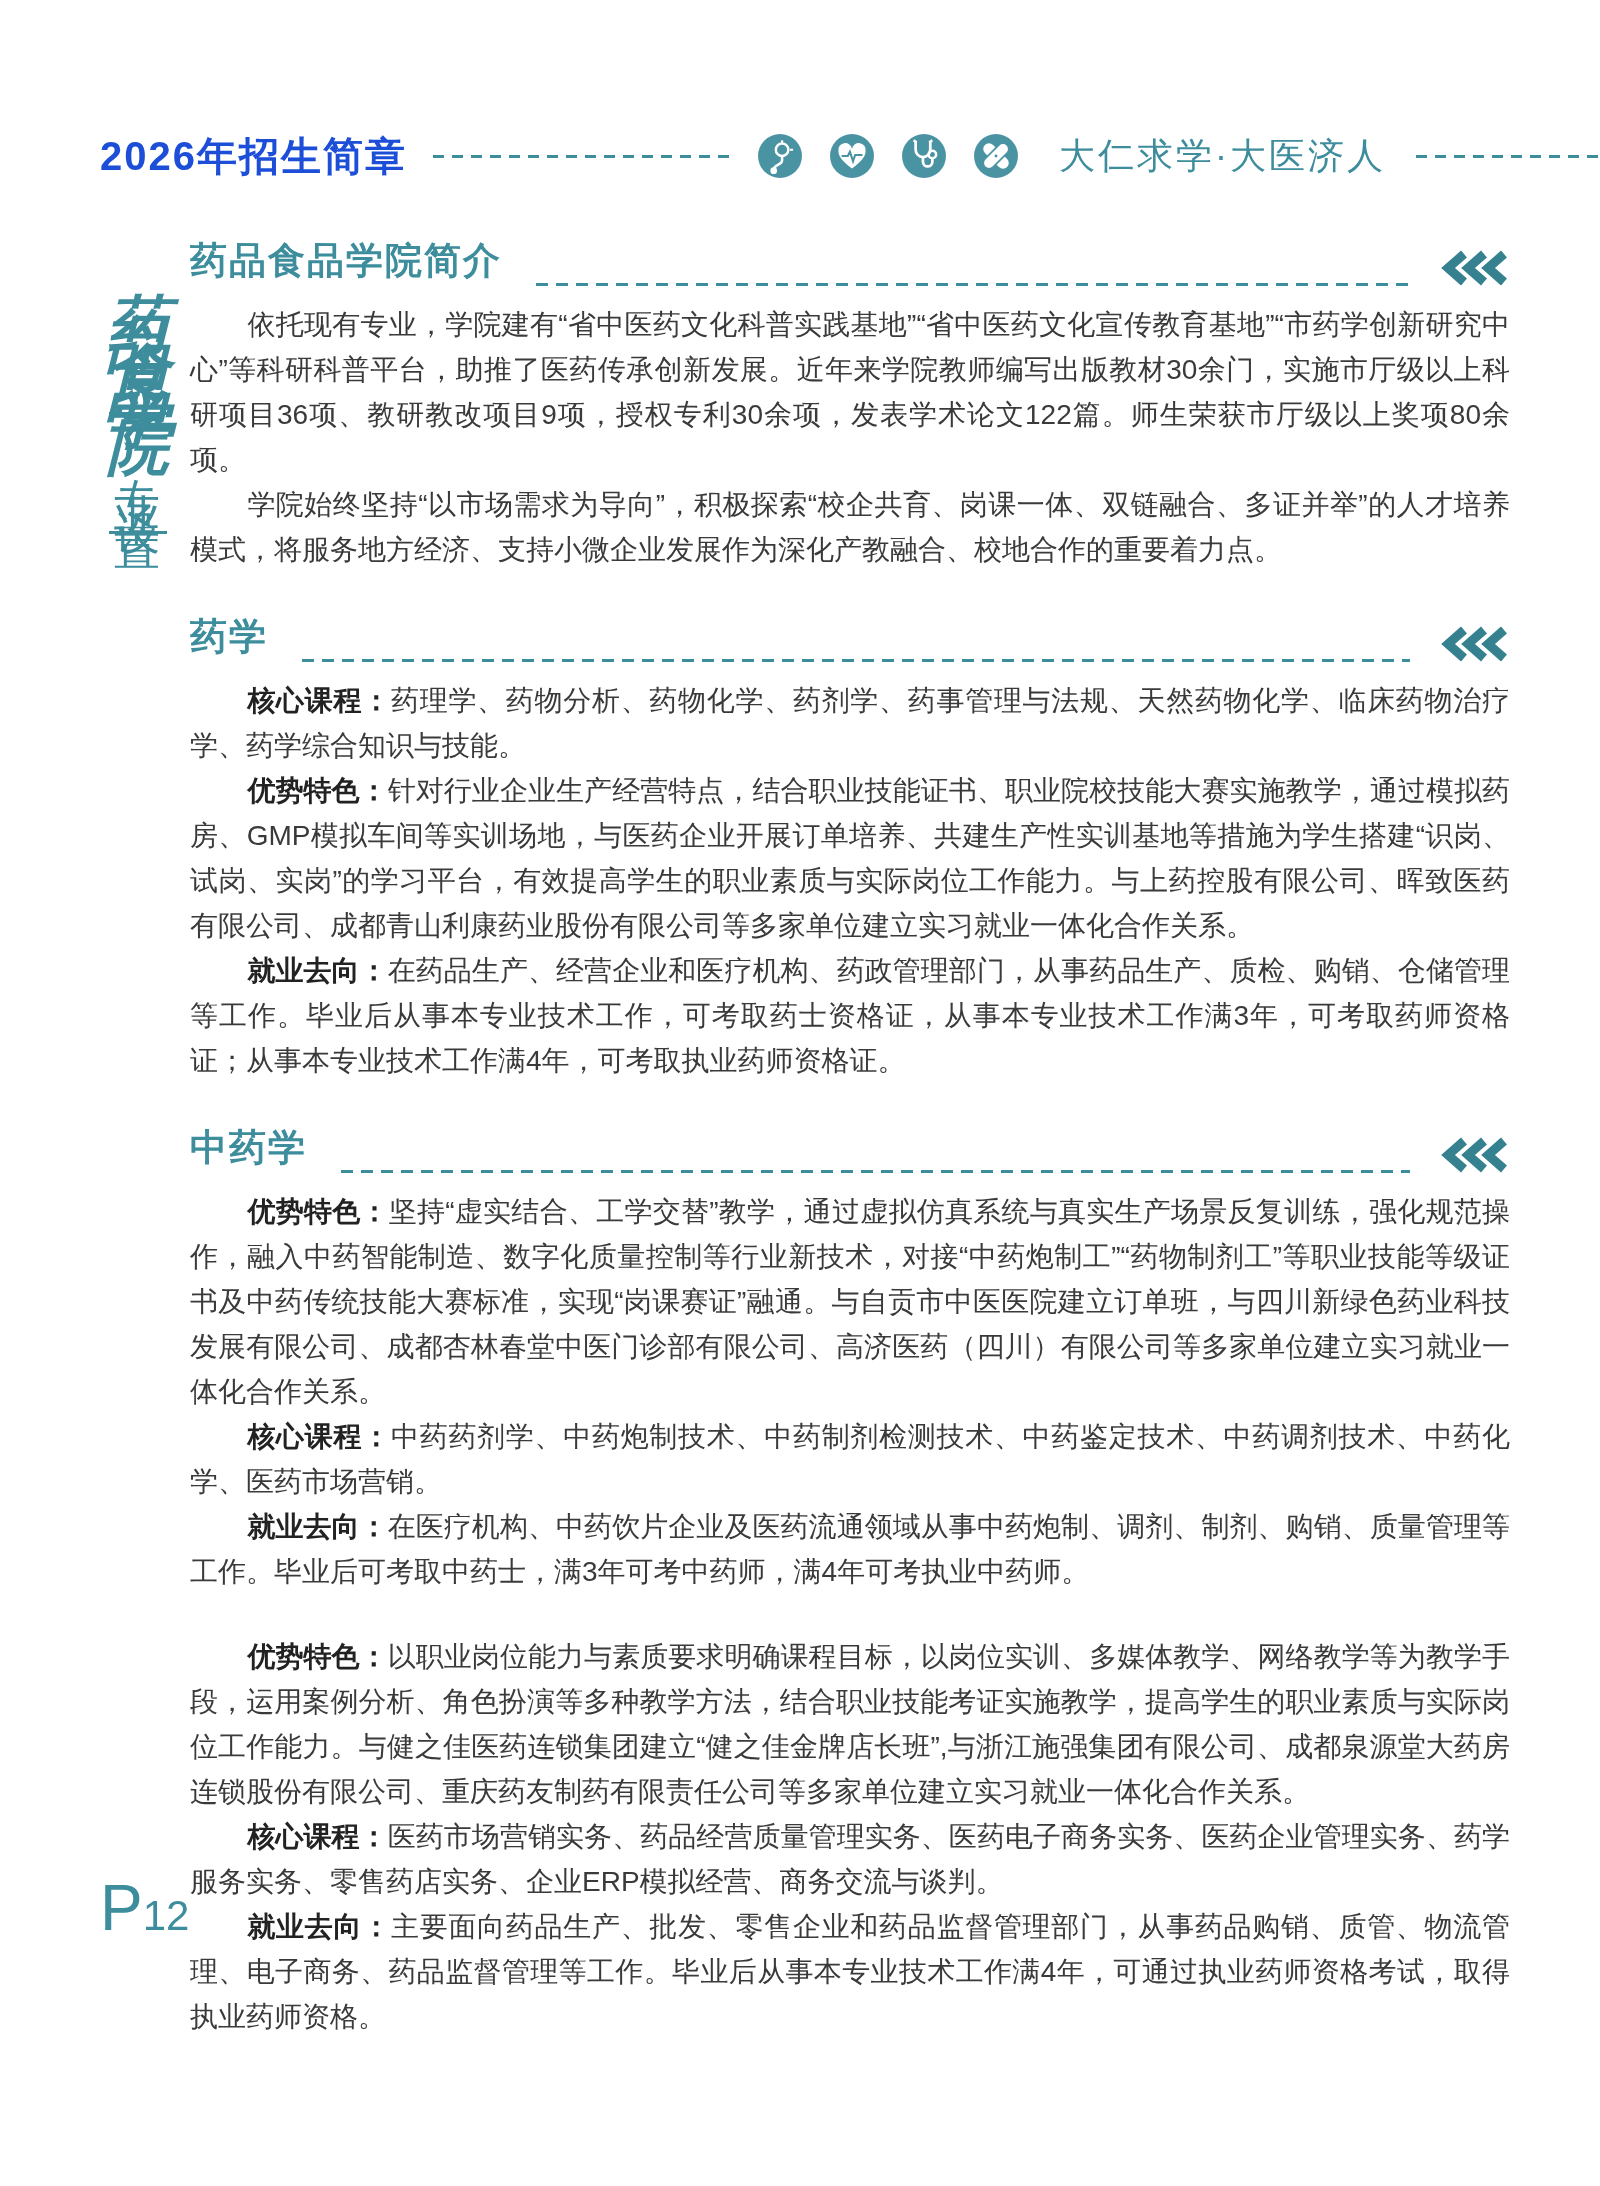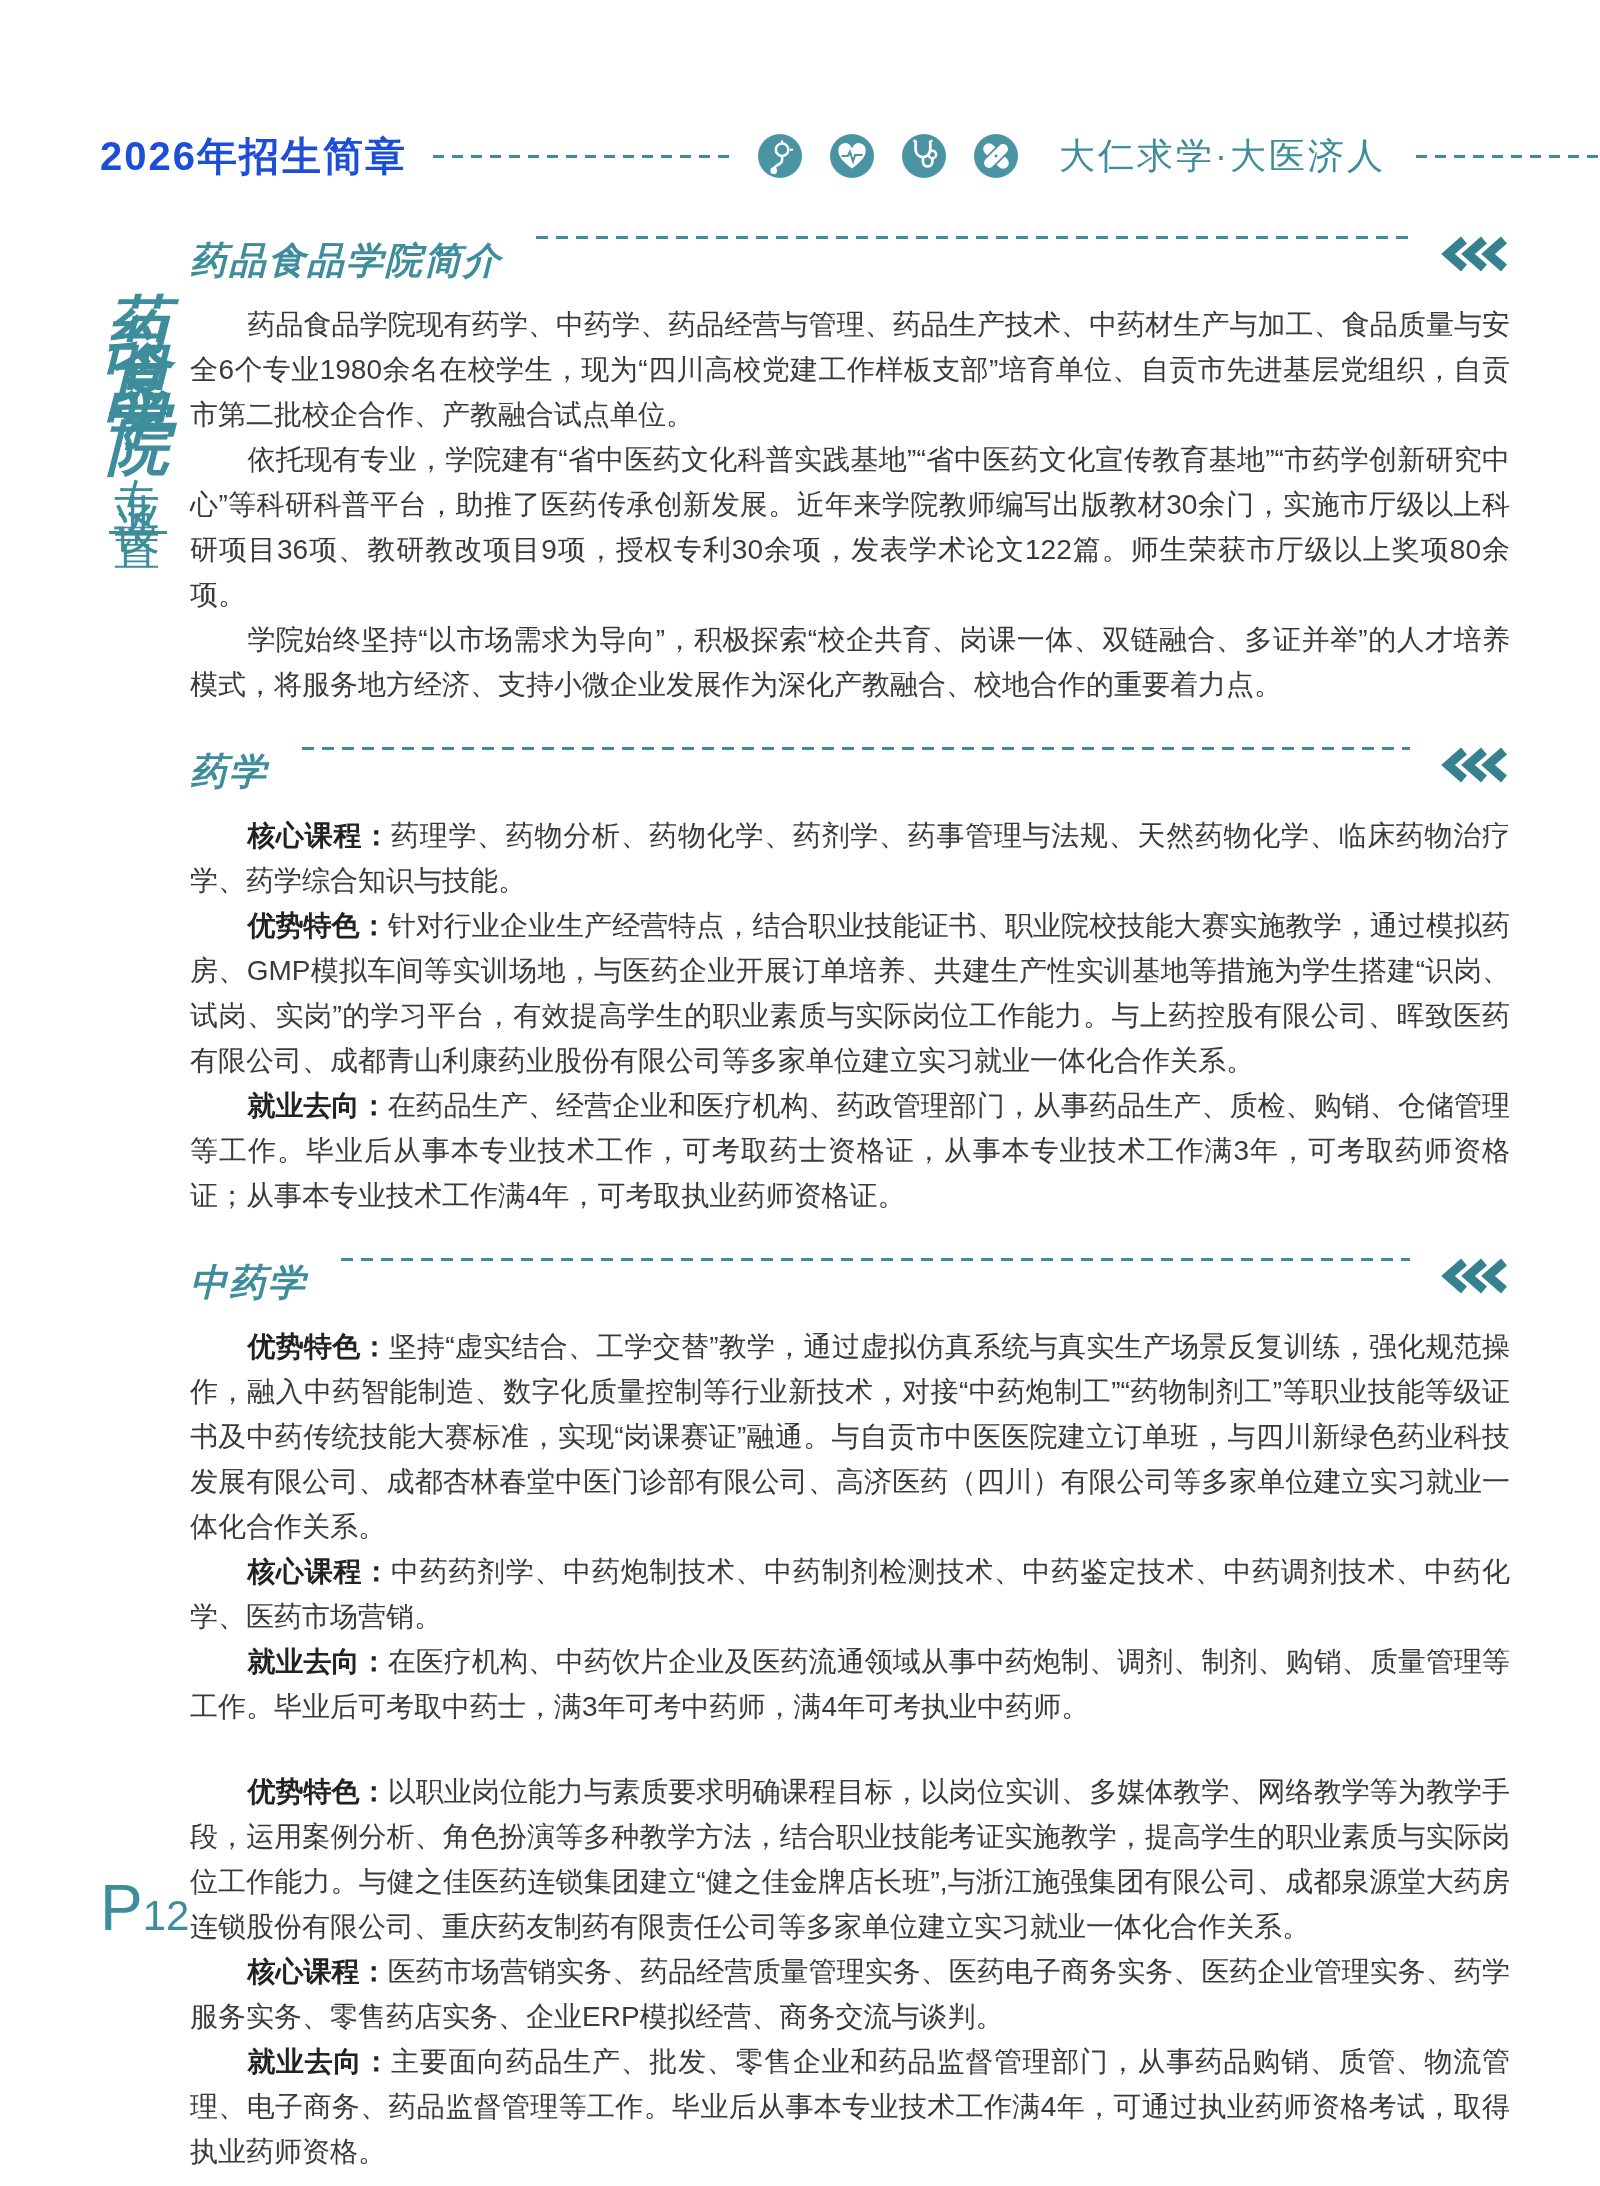"药品食品学院简介" .sec-head { align-items: flex-start -> flex-end; font-style: italic -> none }
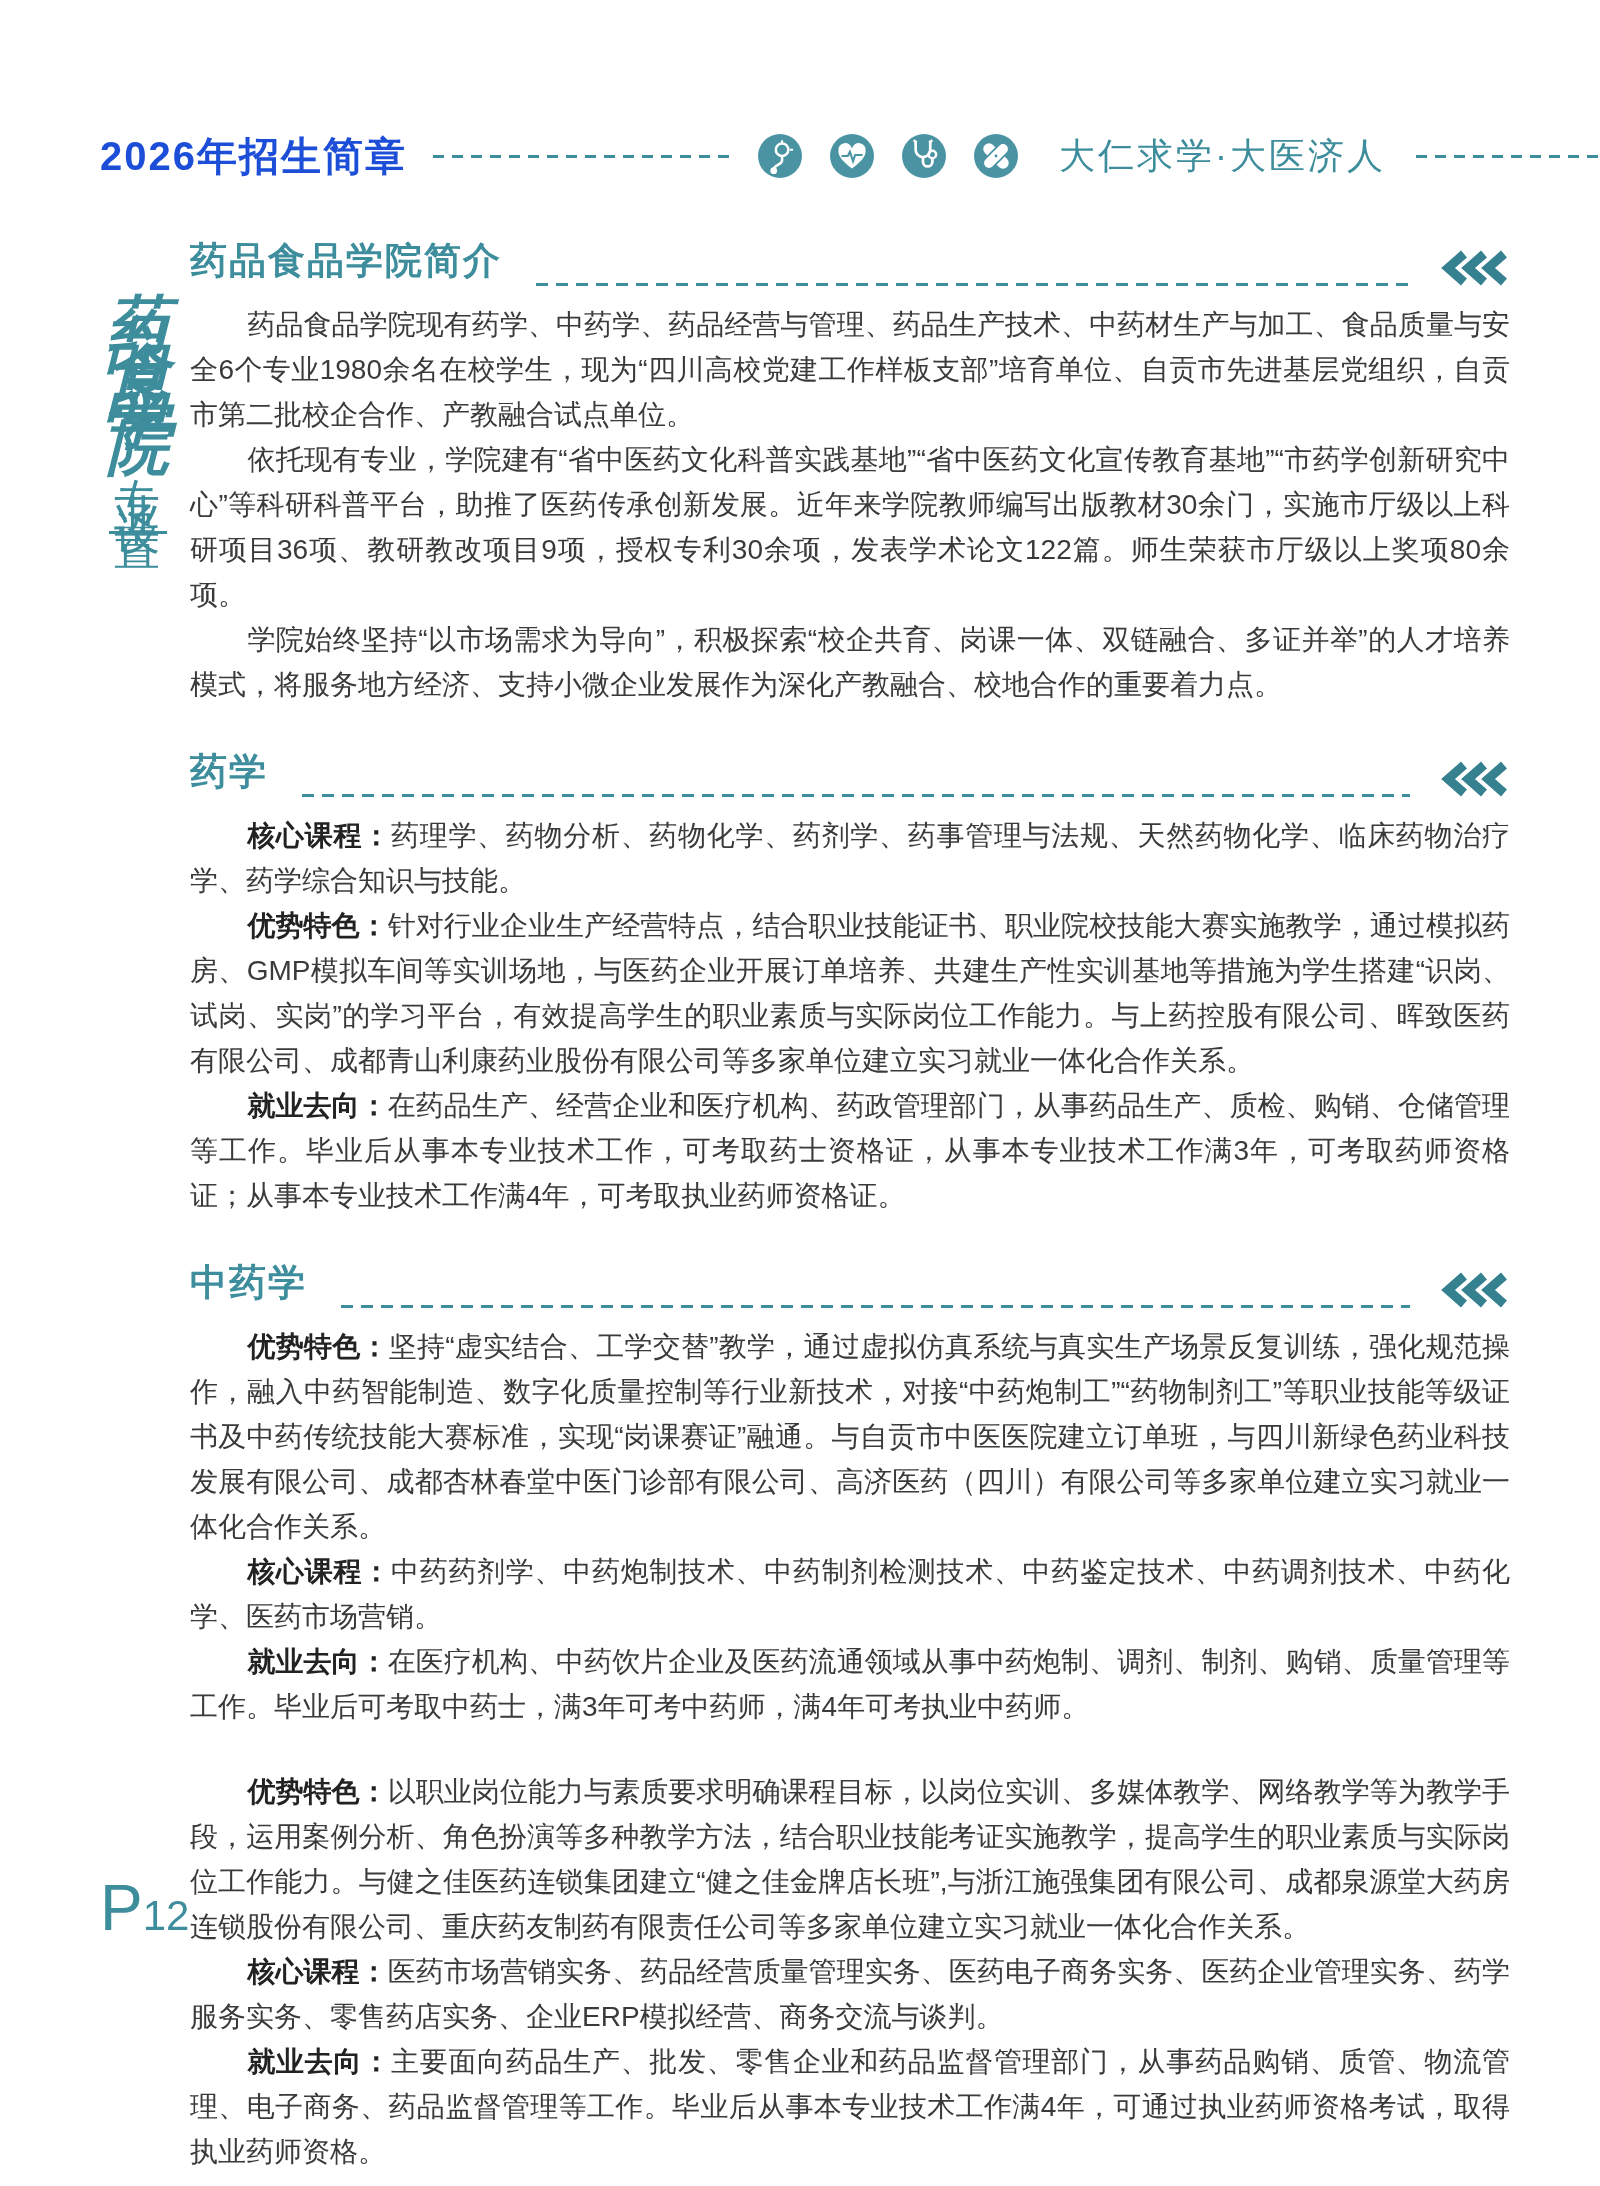"药品食品学院现有药学、中药学、药品经营与管理、药品生产技术、中药材生产与加工、食" p.para { html: <p><span>药品食品学院现有药学、中药学、药品经营与管理、药品生产技术、中药材生产与加工、食品质量与安全6个专业1980余名在校学生，现为“四川高校党建工作样板支部”培育单位、自贡市先进基层党组织，自贡市第二批校企合作、产教融合试点单位。</span></p> -> none }
